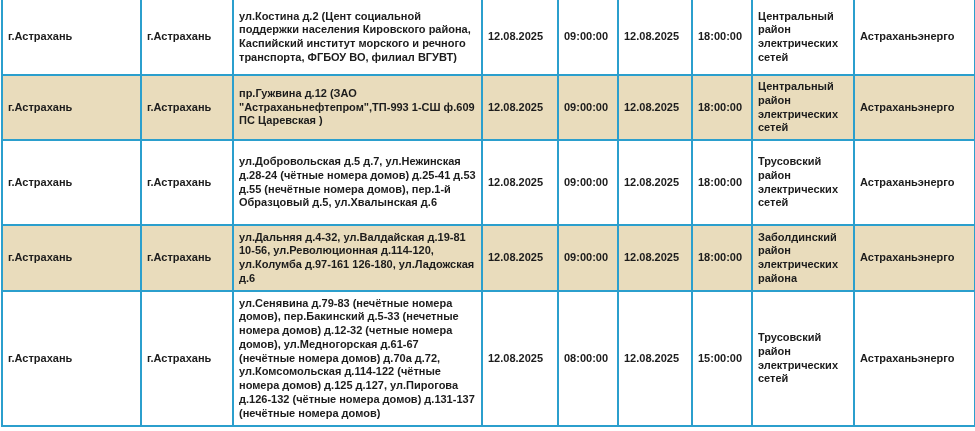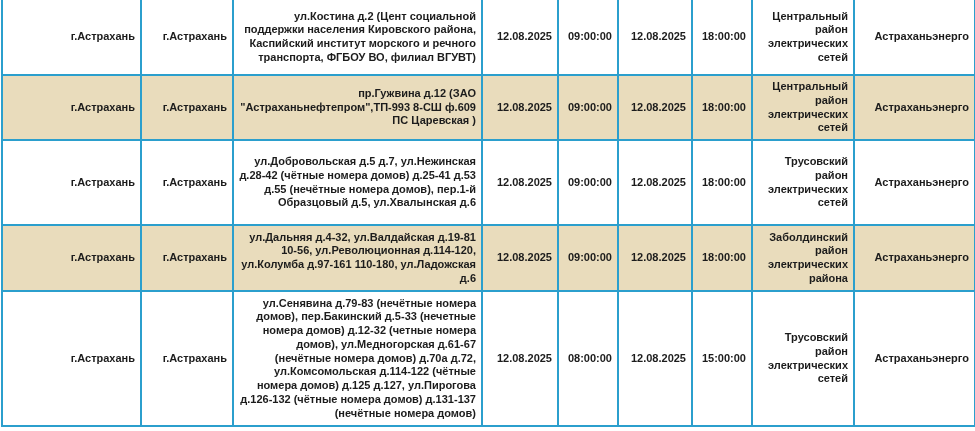"ул.Костина д.2 (Цент социальной" .outage-table td { text-align: right -> left }
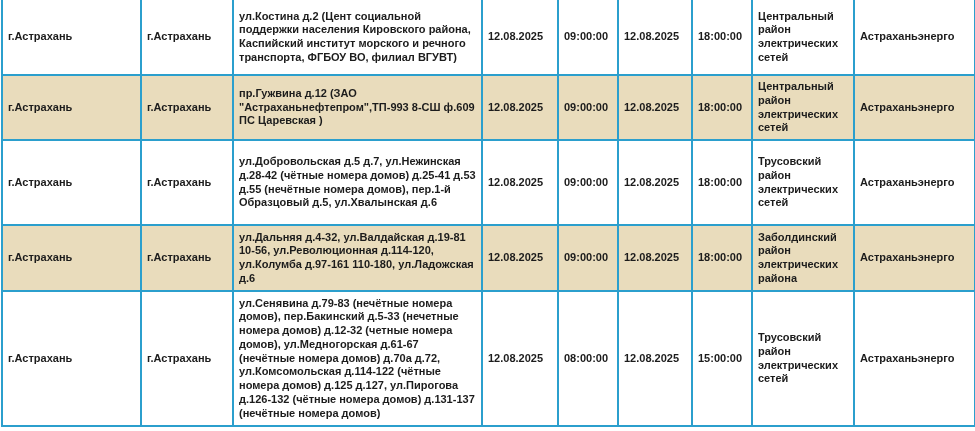"пр.Гужвина д.12 (ЗАО" td { text: 8-СШ -> 1-СШ }
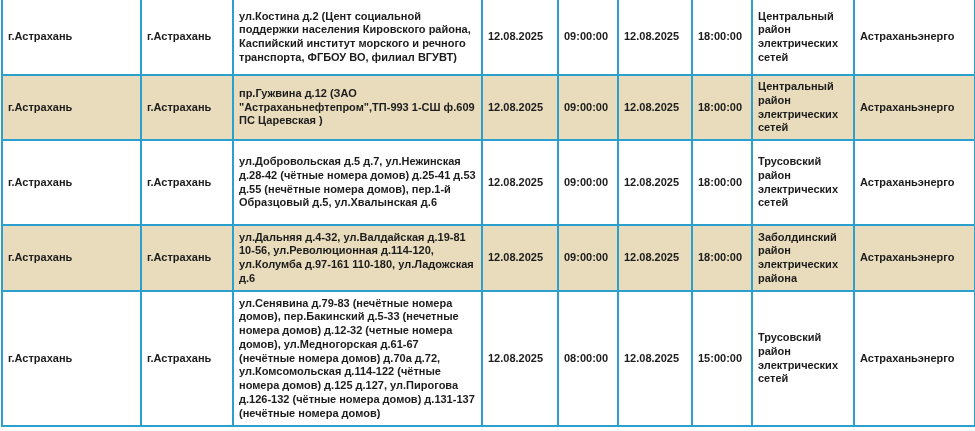"ул.Добровольская д.5 д.7, ул.Нежинская" td { text: д.28-42 -> д.28-24 }
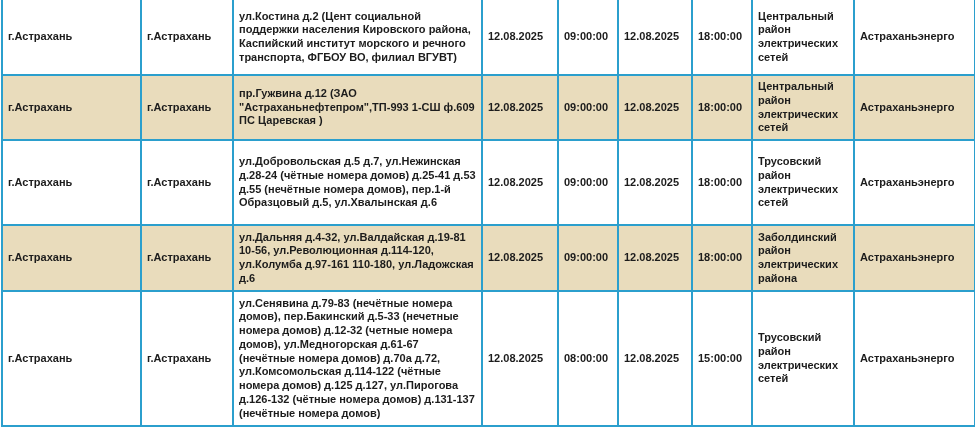"ул.Дальняя д.4-32, ул.Валдайская д.19-81" td { text: д.97-161 110-180 -> д.97-161 126-180 }
